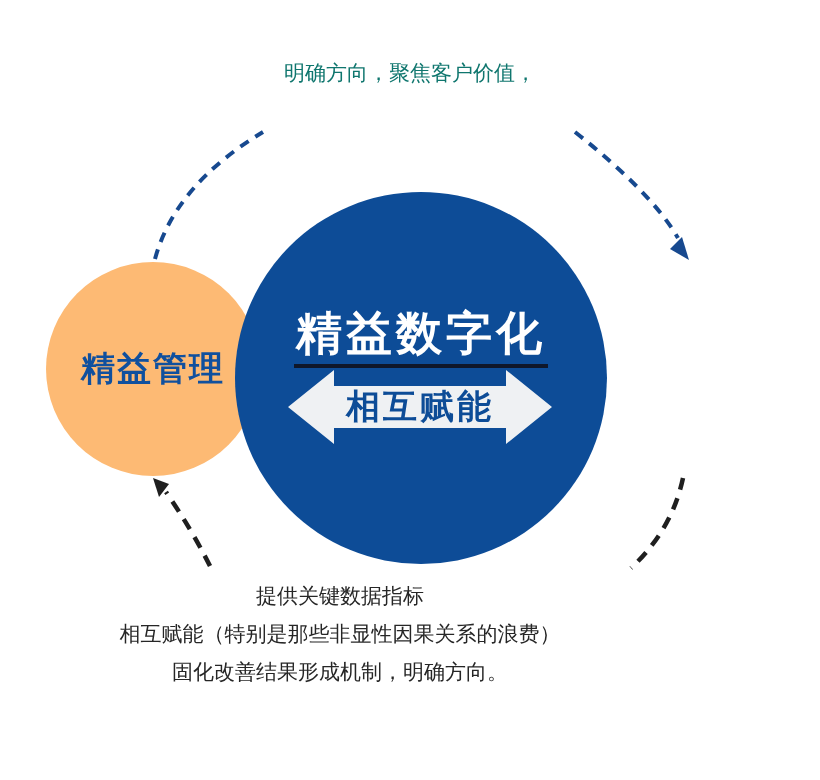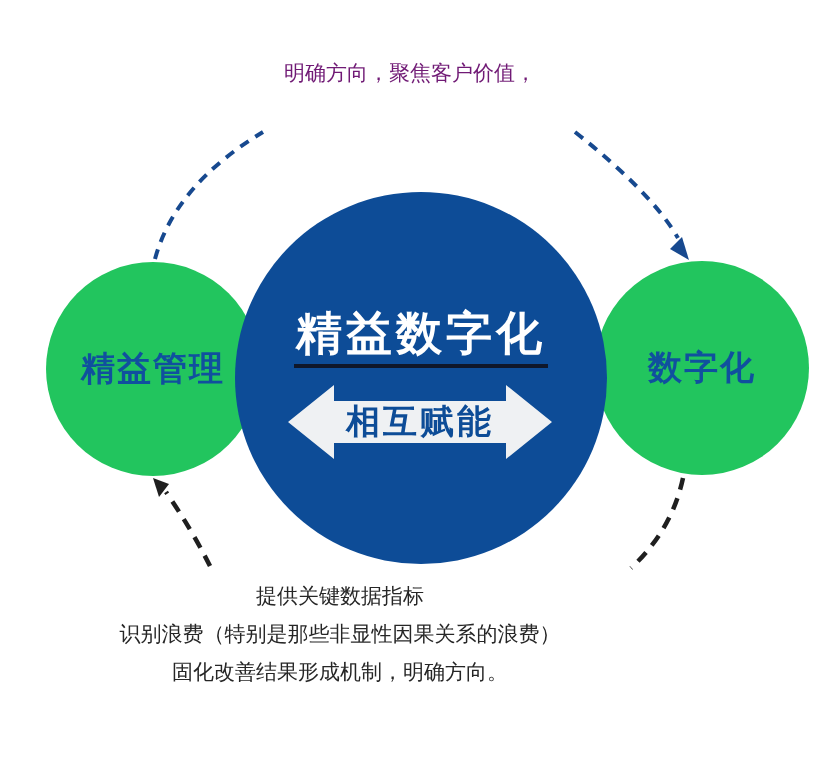"明确方向，聚焦客户价值，" .top-note { color: #701a75 -> #0f766e }
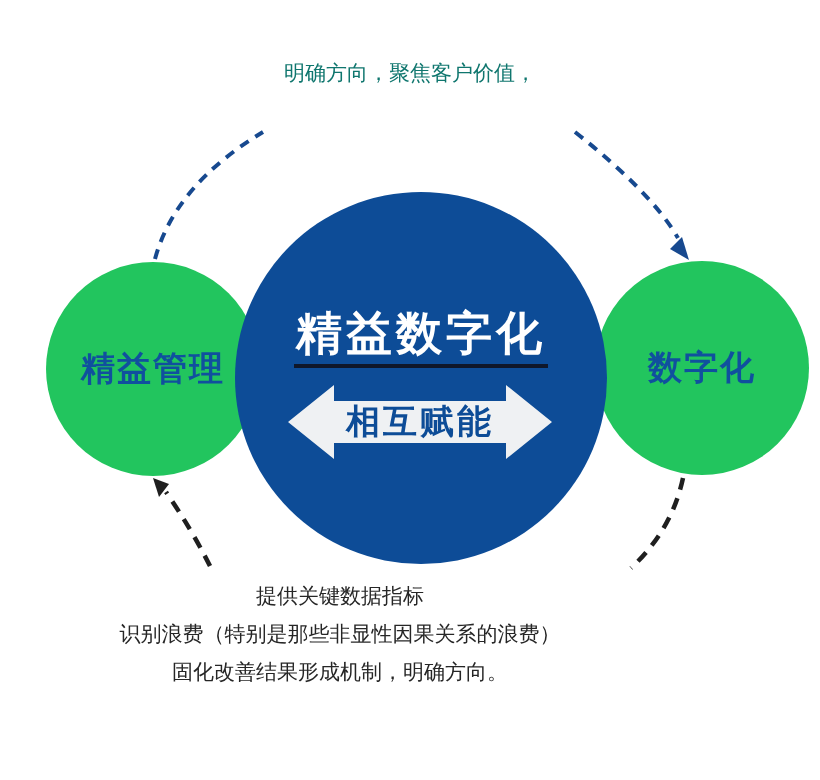"精益管理" .gray-circle { background: #22c55e -> #fdba74 }
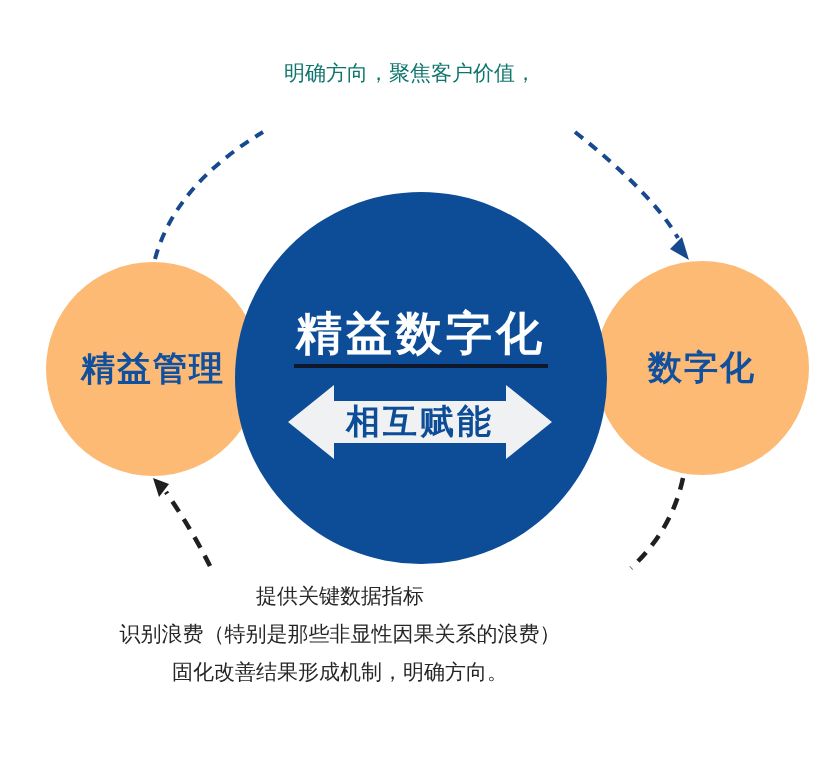"数字化" div.gray-circle { html: <div> <span>数字化</span> </div> -> none }
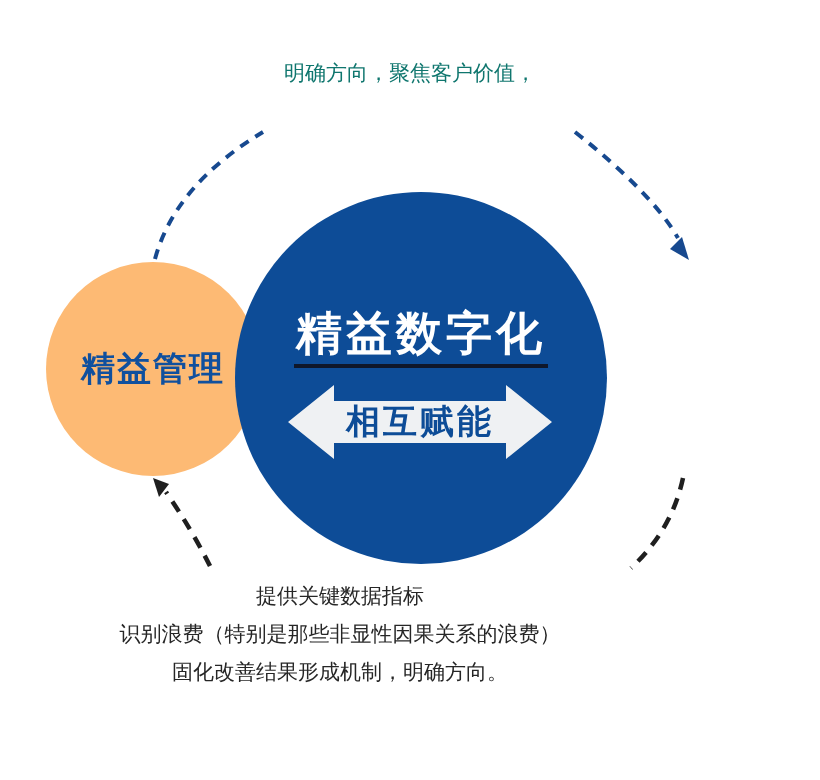"相互赋能" .mutual-arrow { top: 193px -> 178px }
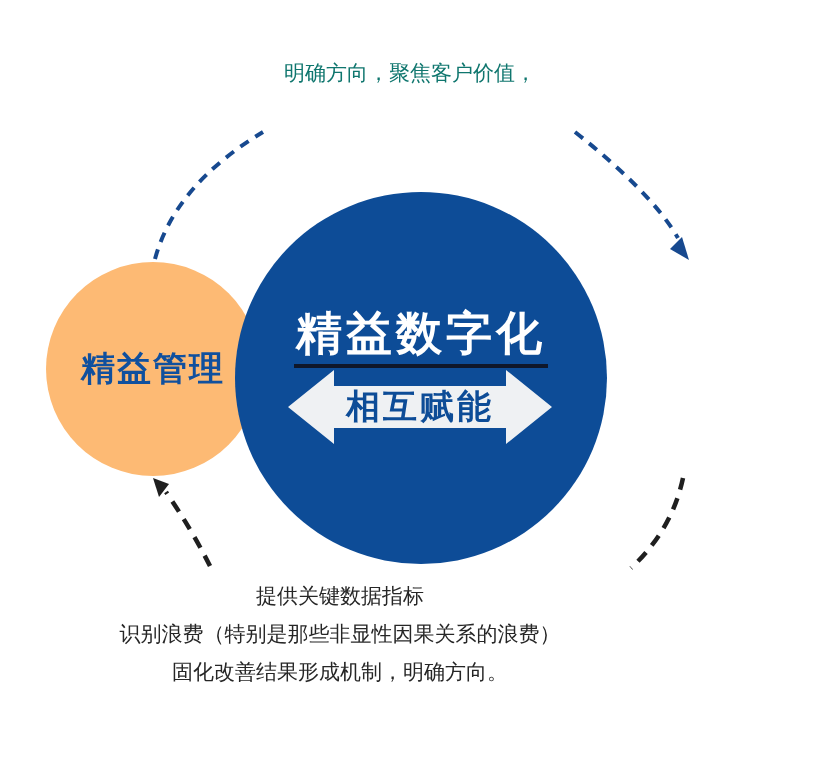"识别浪费（特别是那些非显性因果关系的浪费）" div { text: 识别浪费 -> 相互赋能 }
